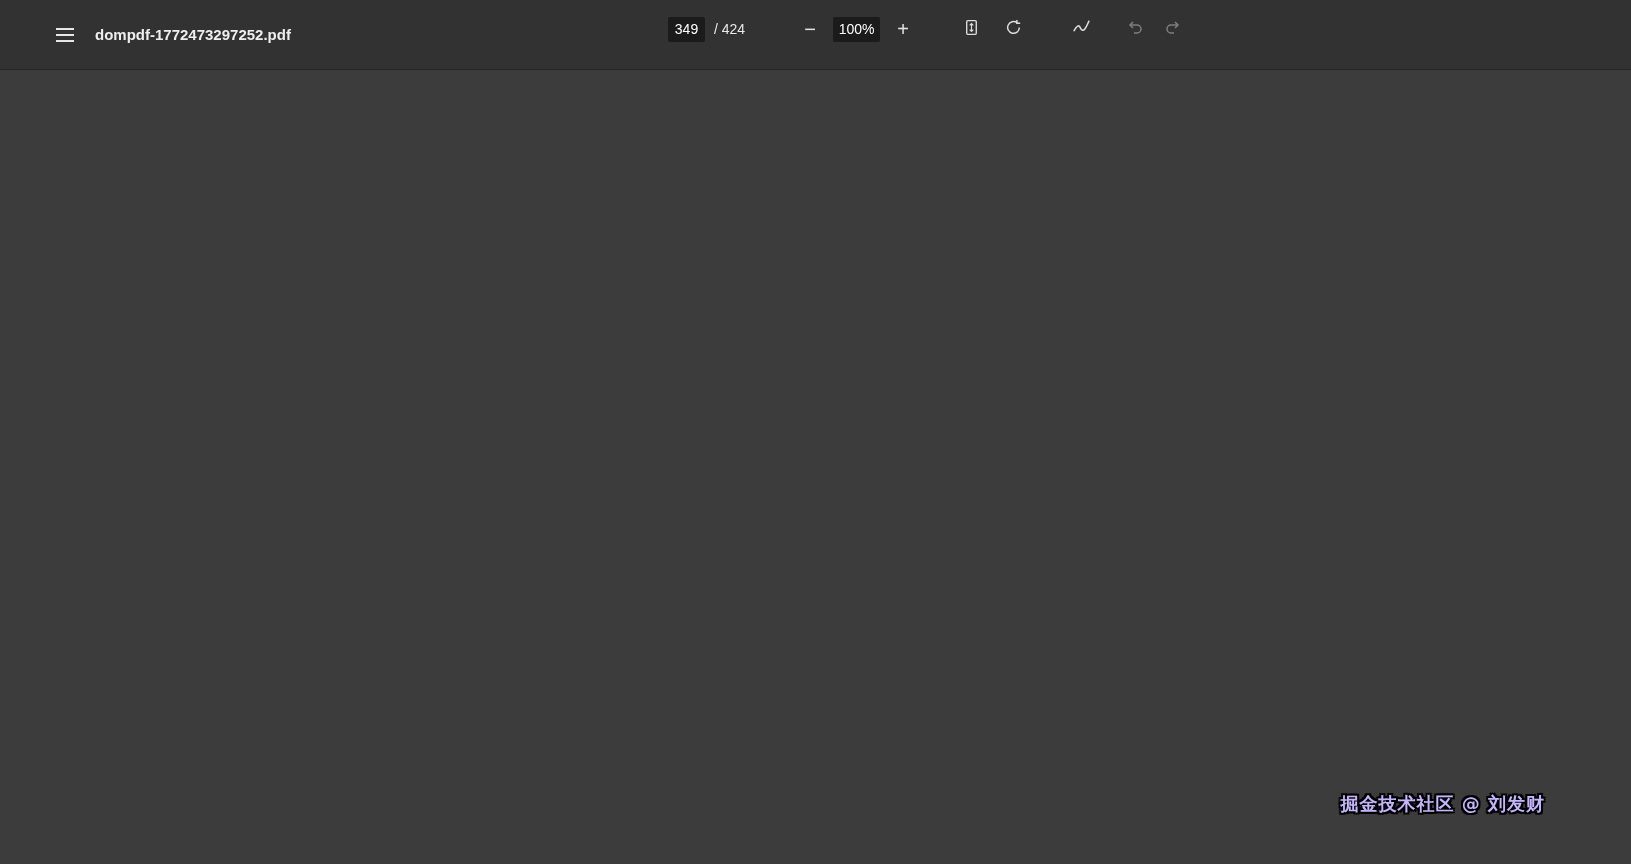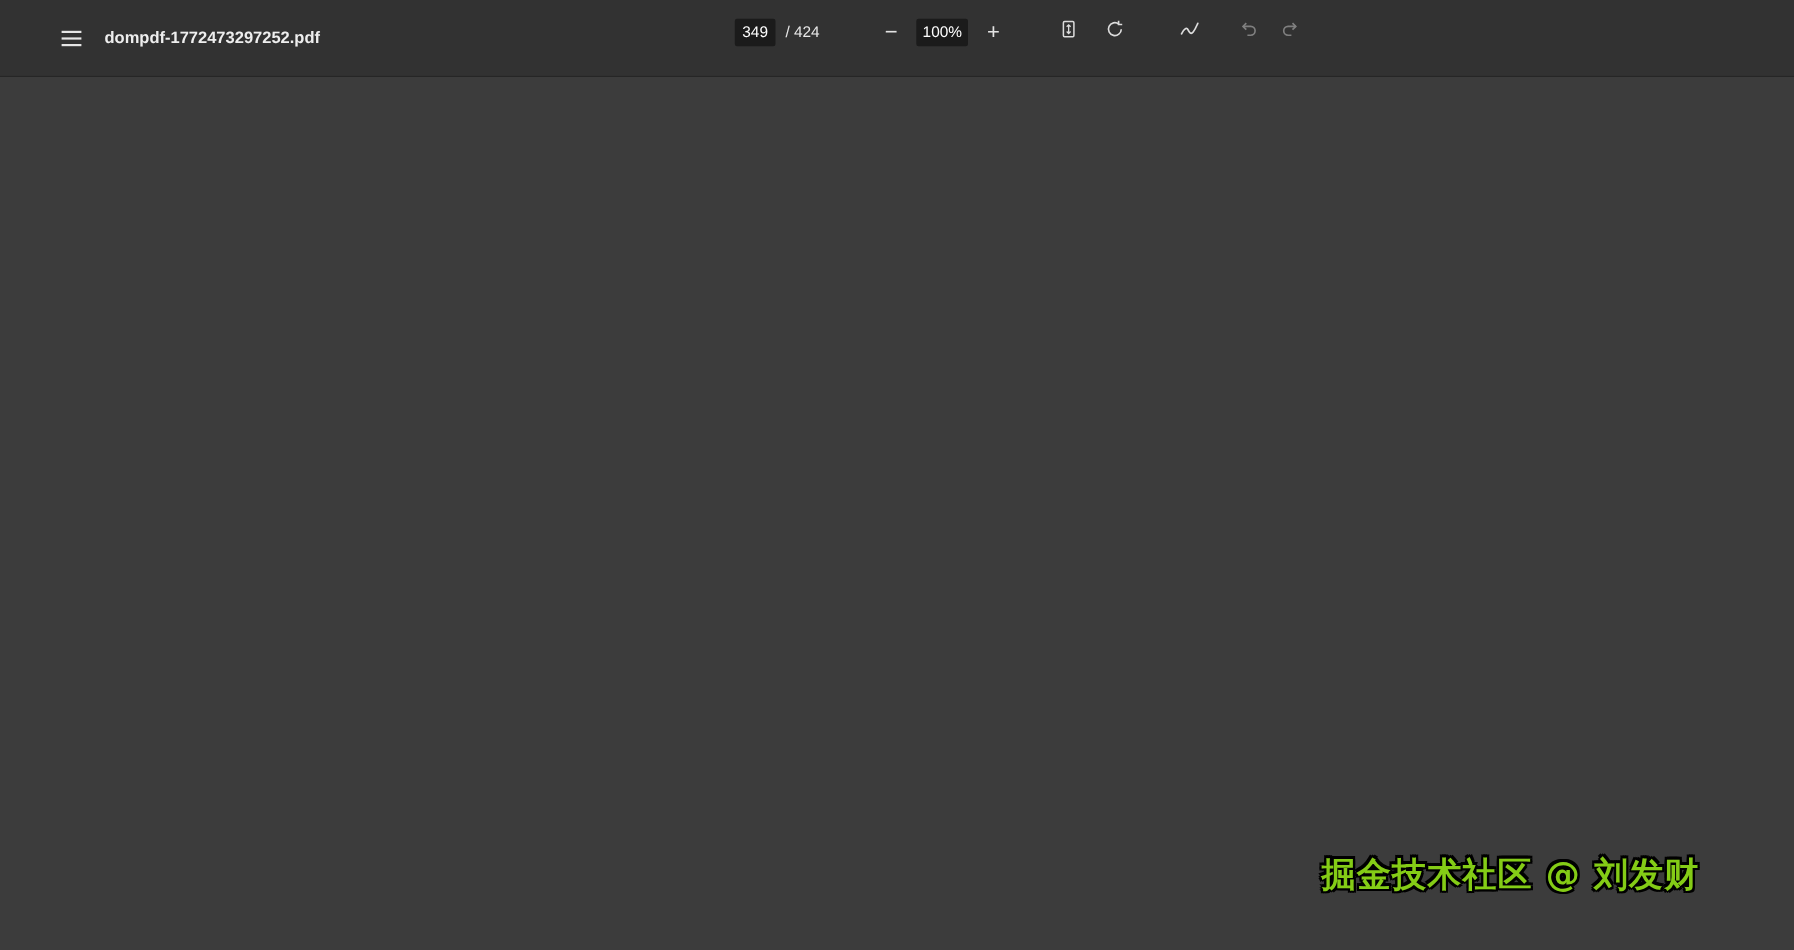"掘金技术社区 @ 刘发财" .watermark { color: #84cc16 -> #c4b5fd; font-size: 31px -> 18px }
